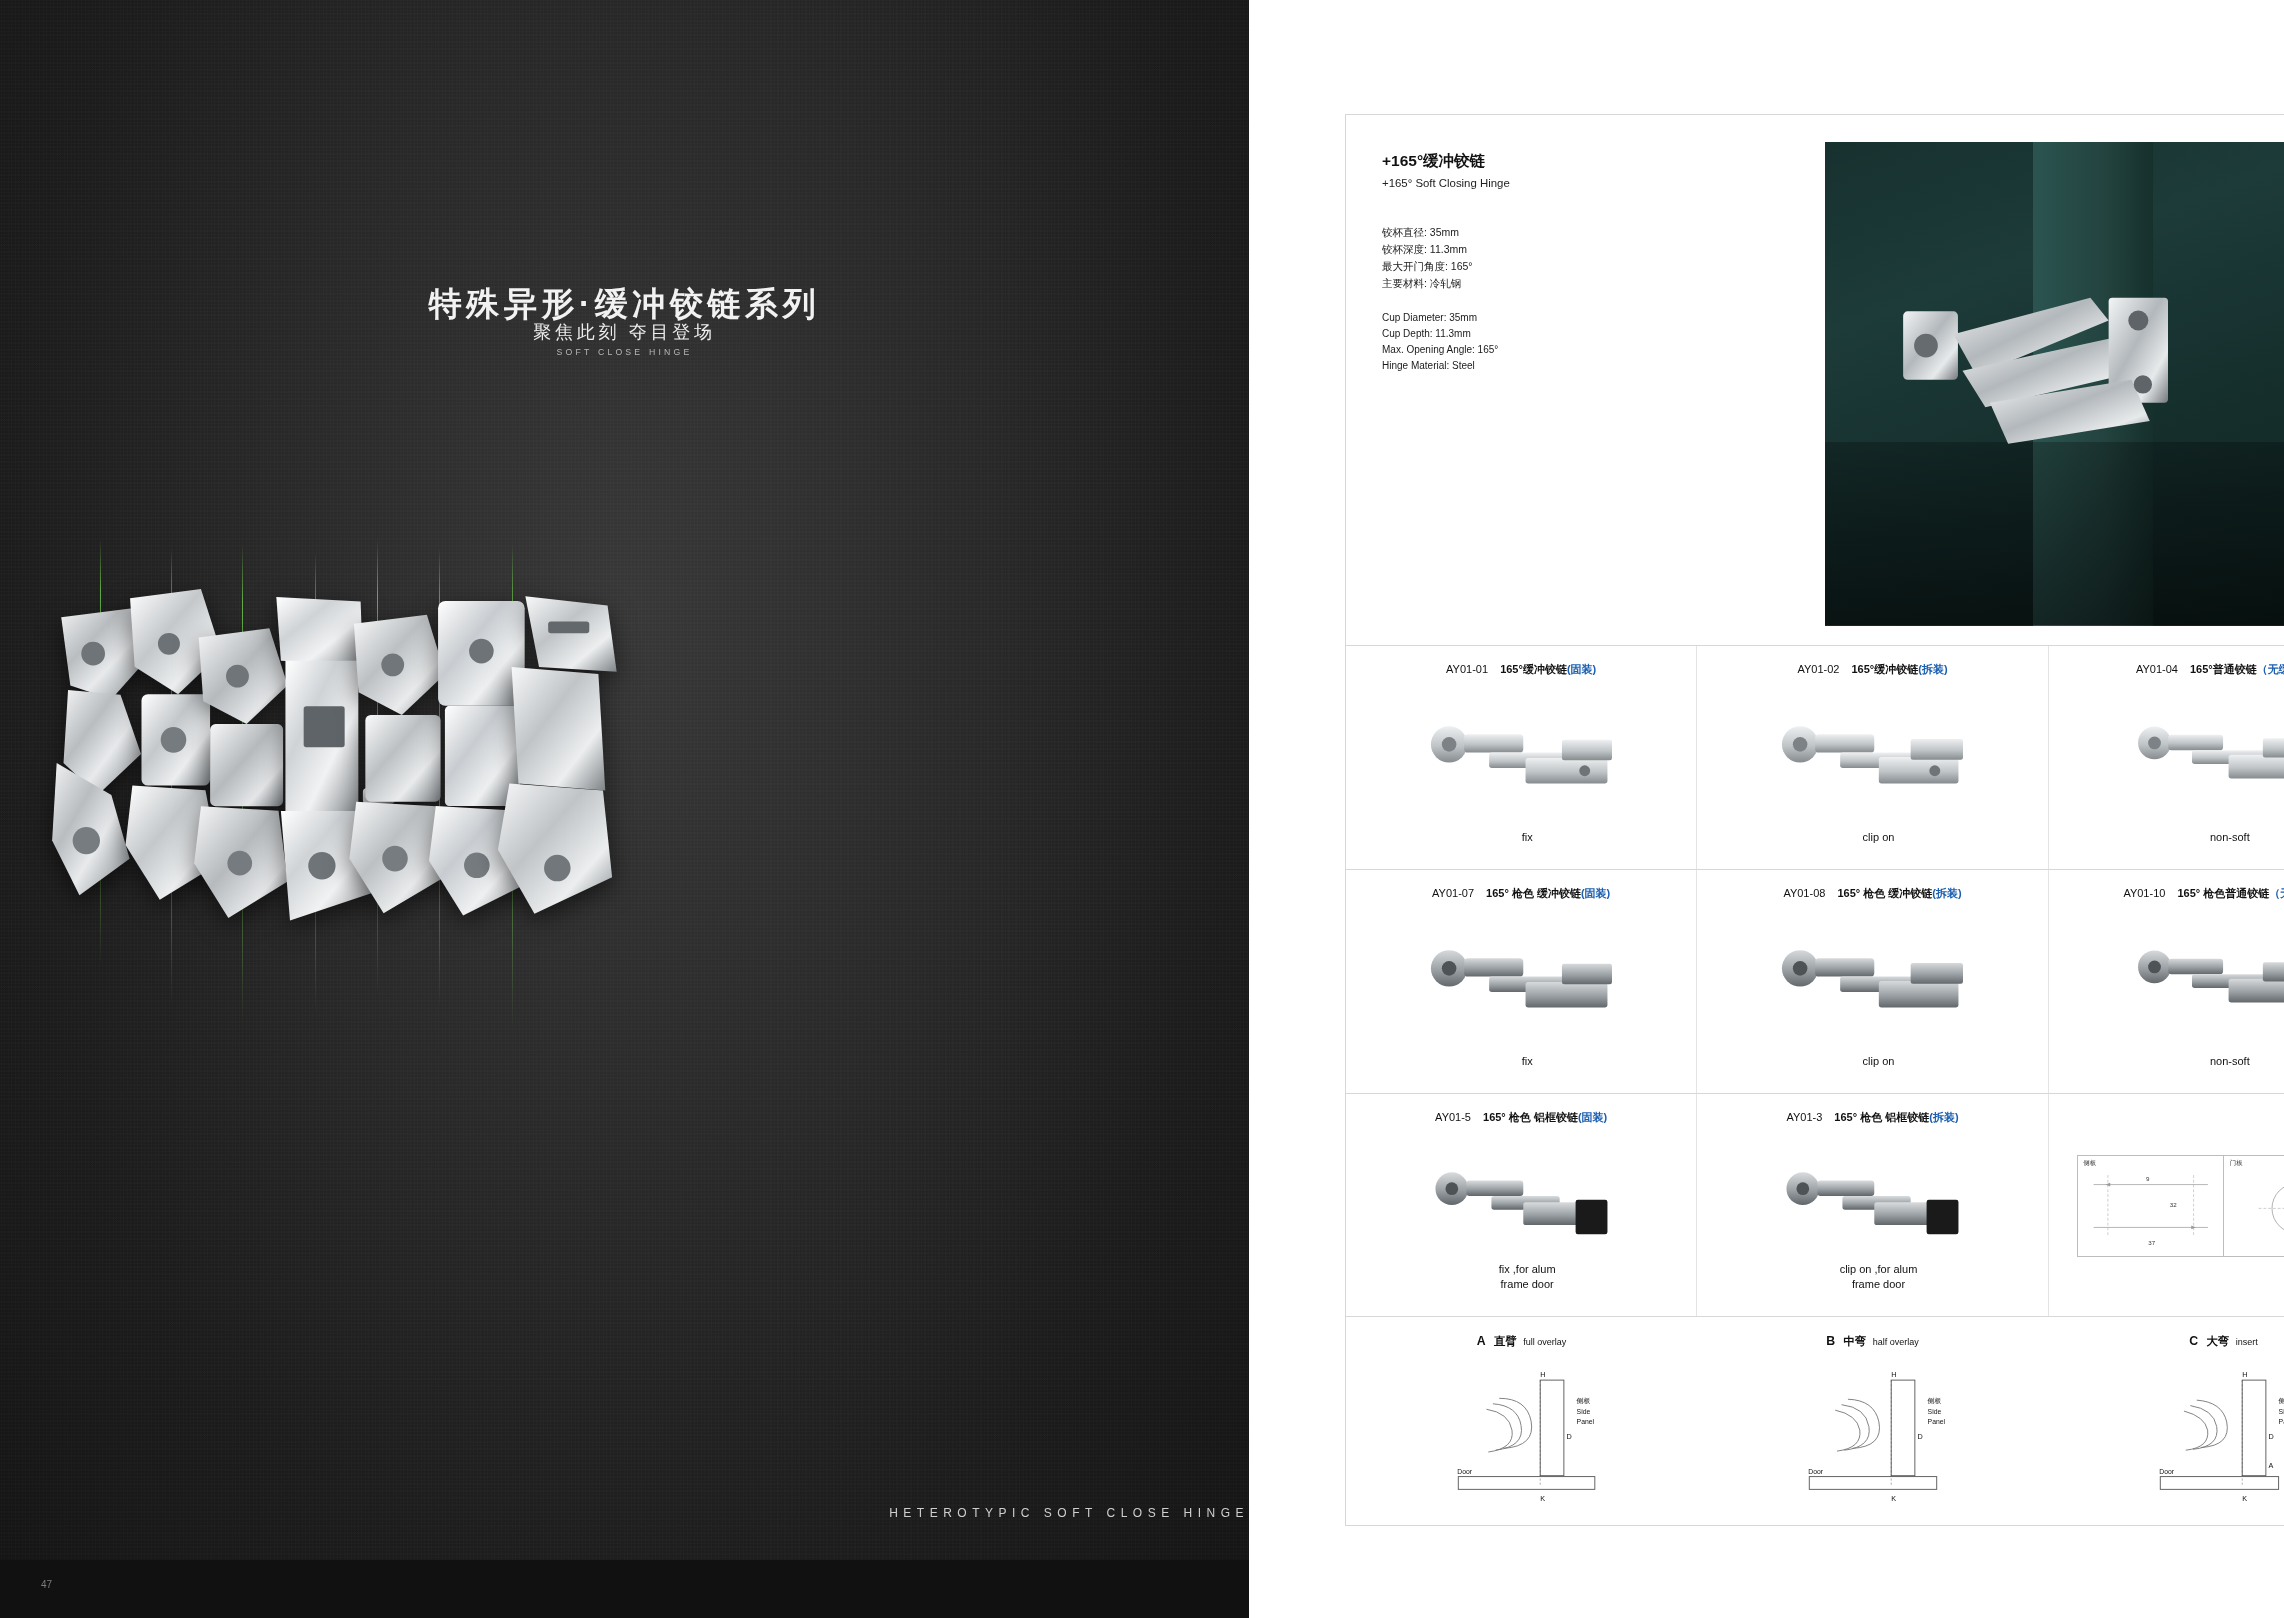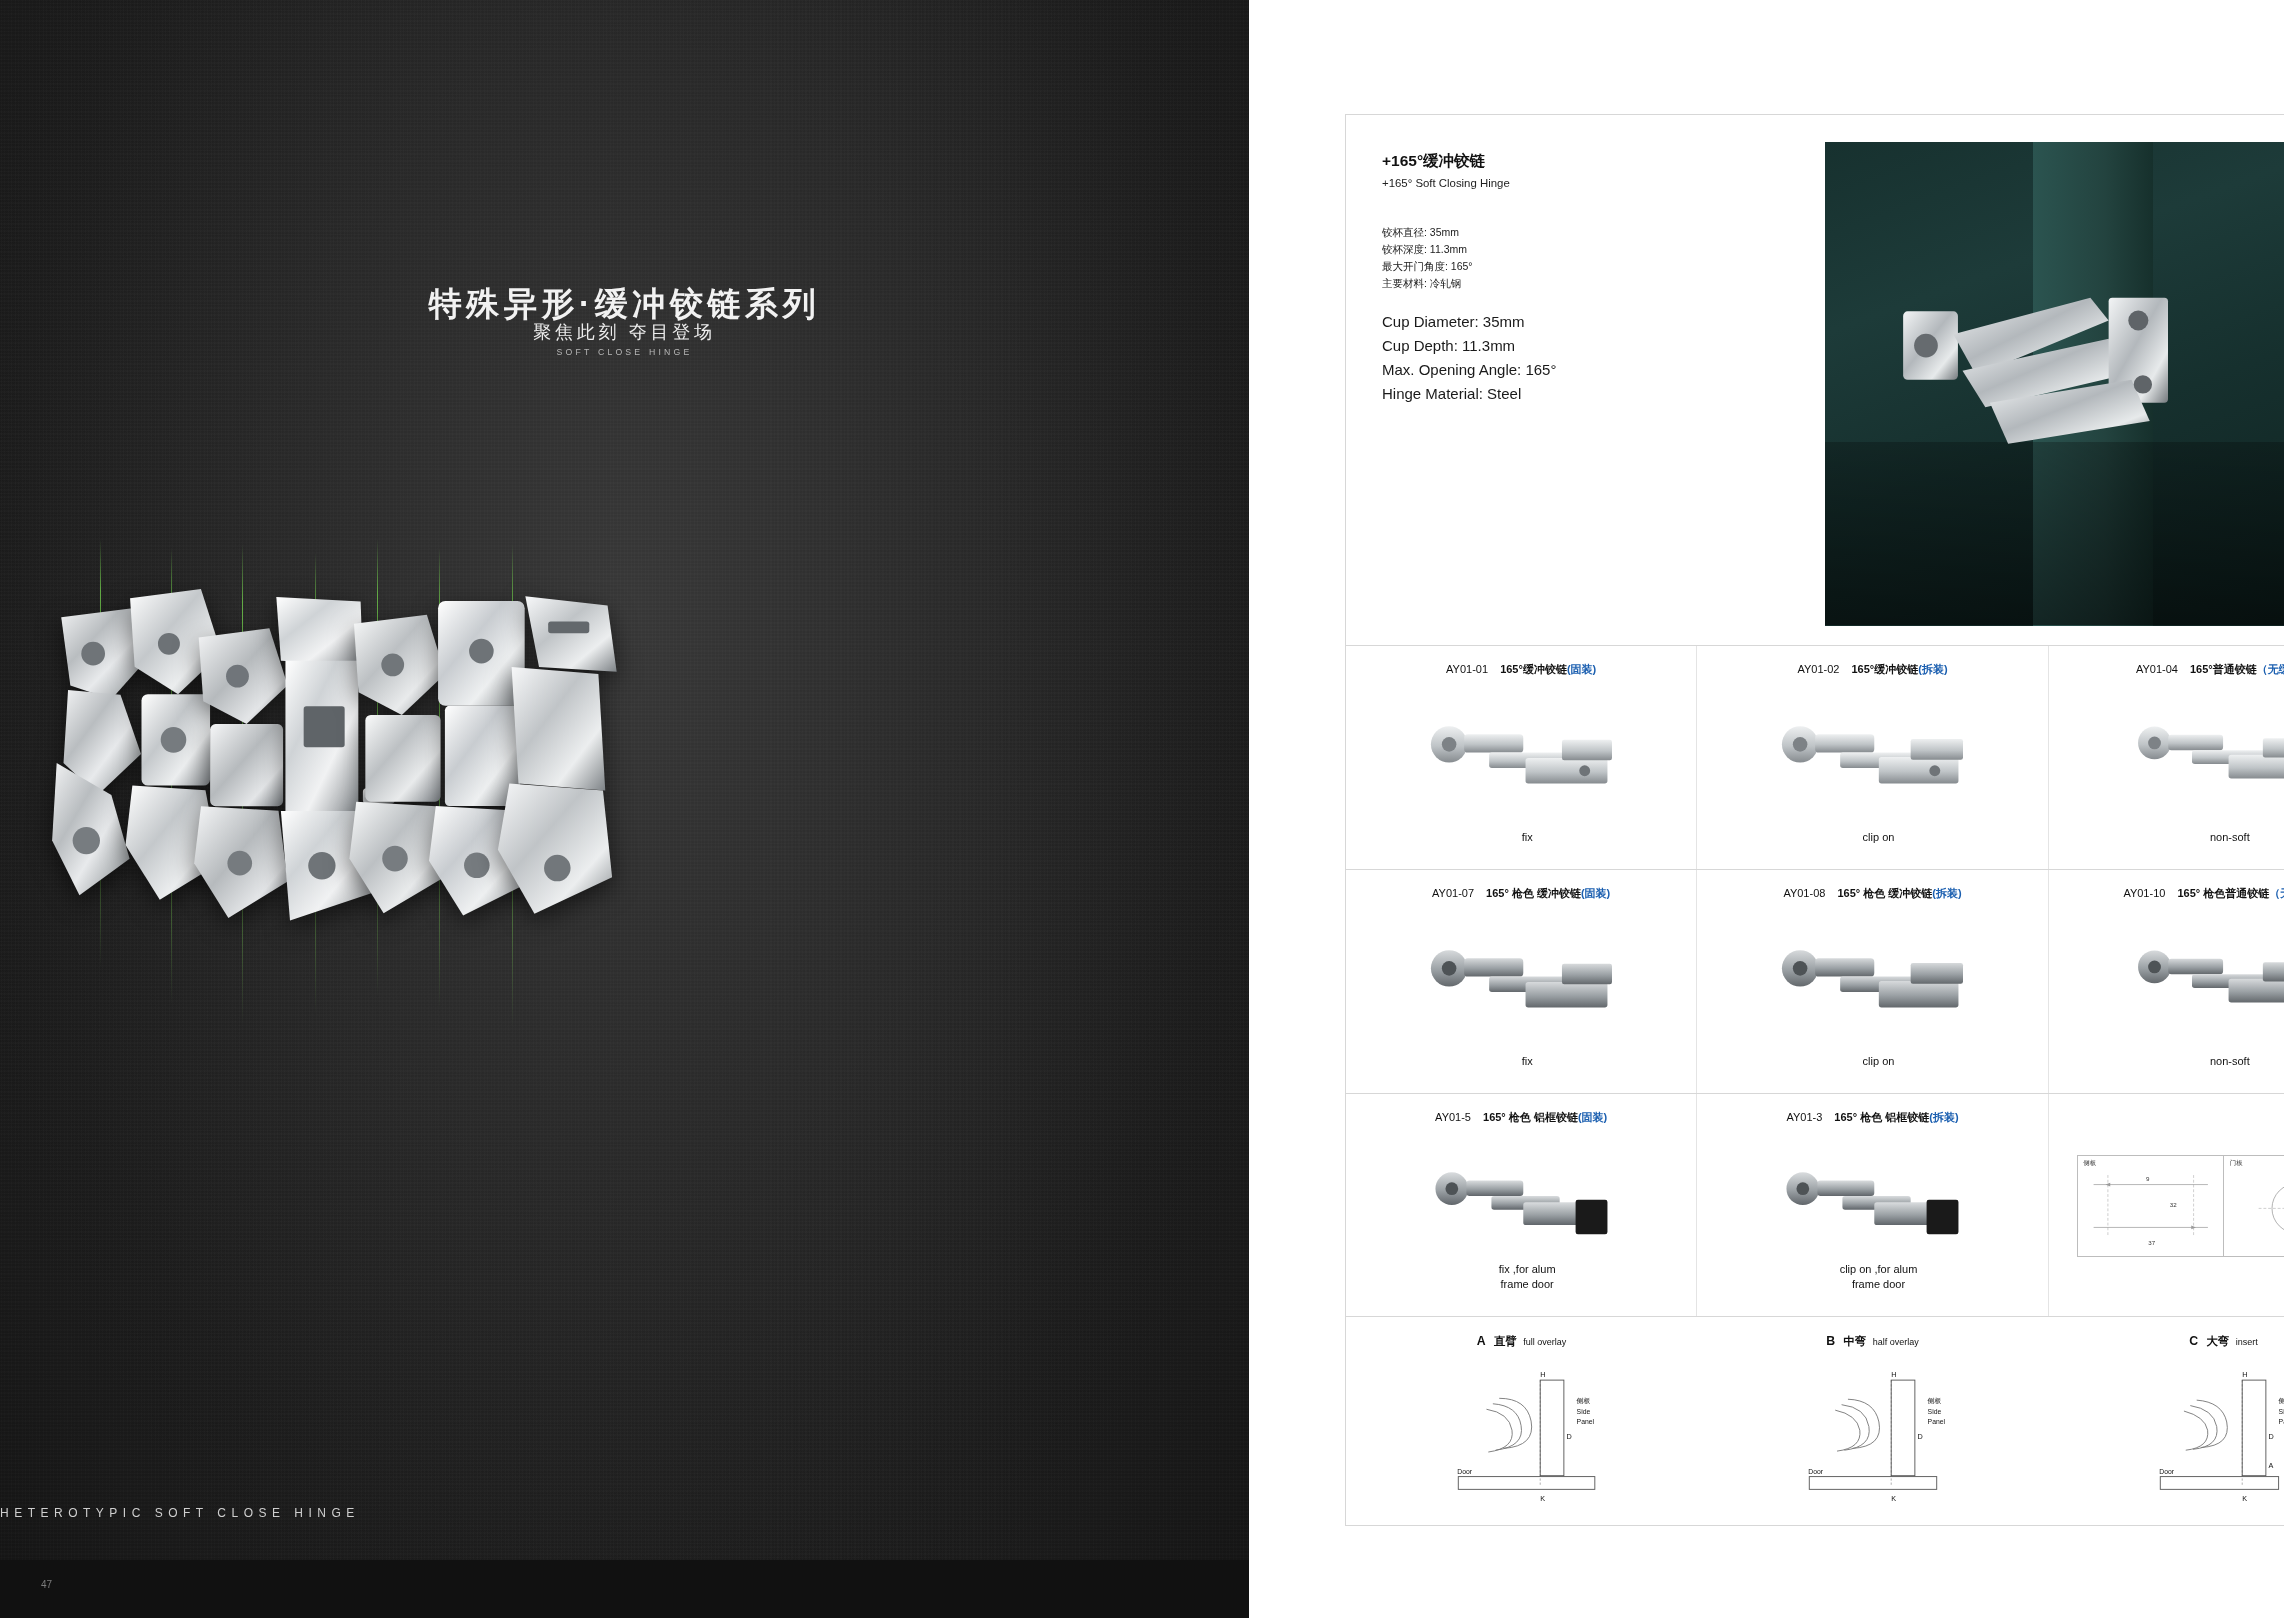"Cup Diameter: 35mm" .spec-line-en { font-size: 15px -> 10px }
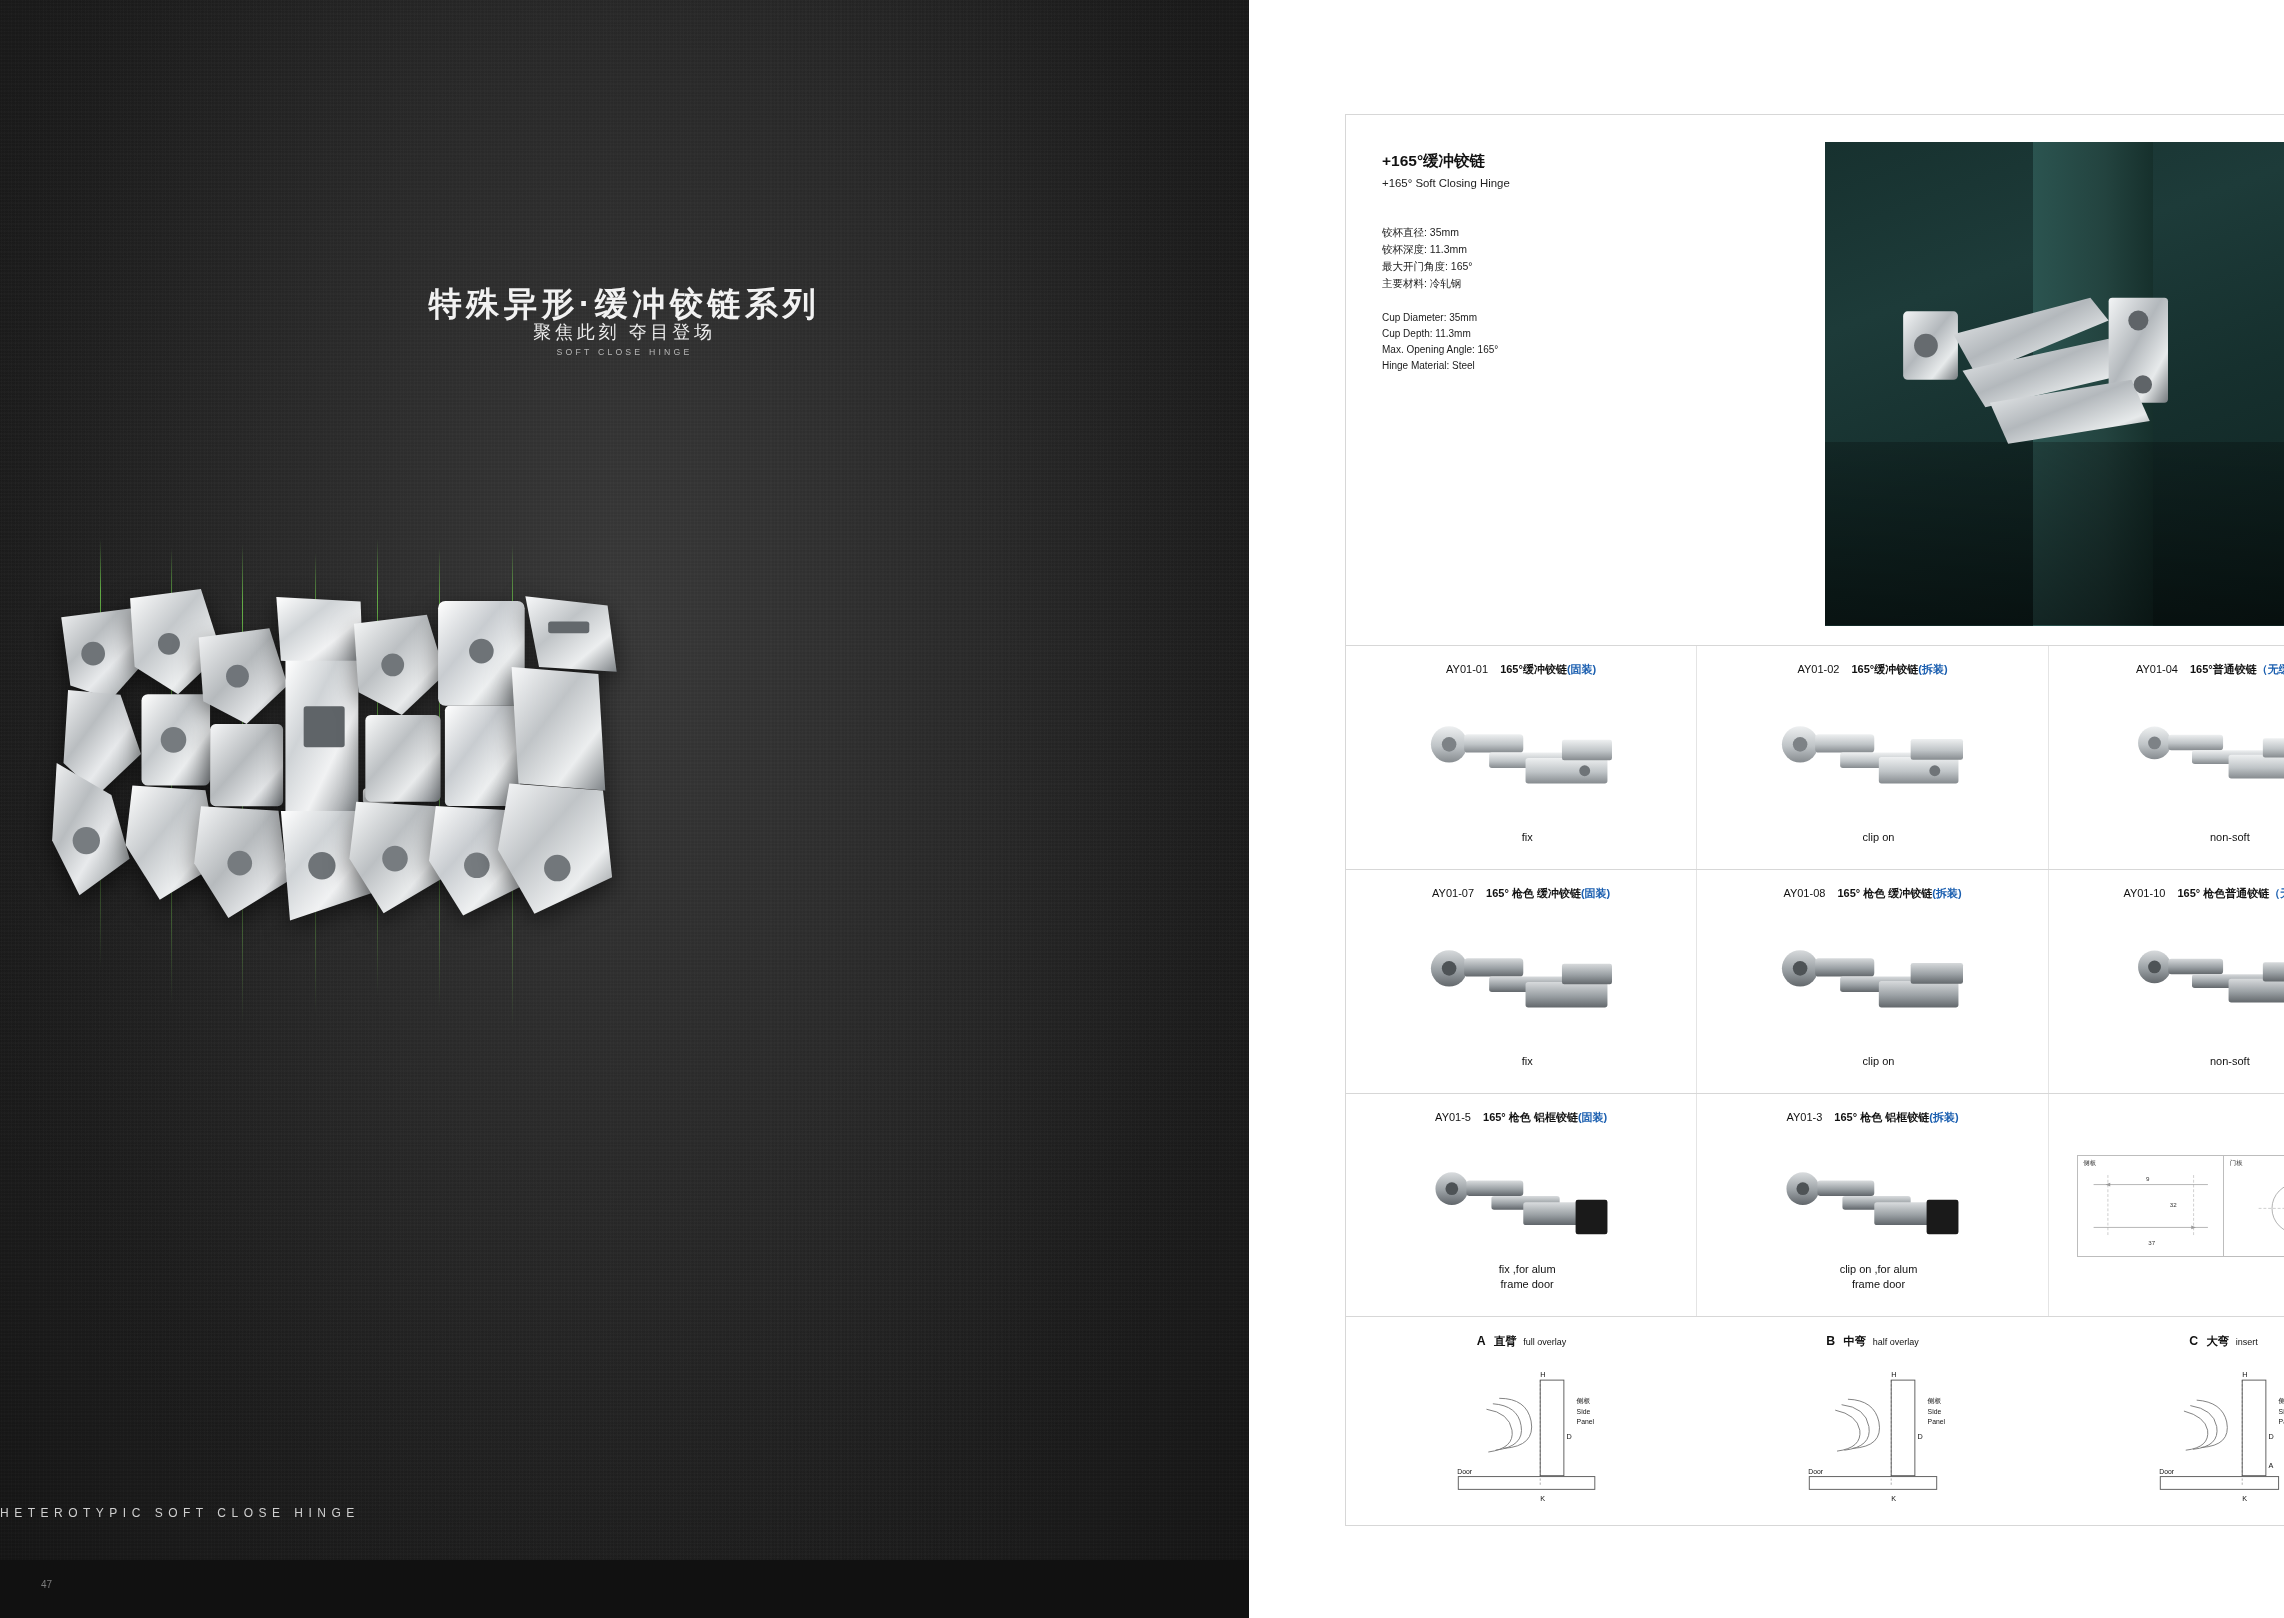"HETEROTYPIC SOFT CLOSE HINGE" .footer-en { text-align: left -> right }
